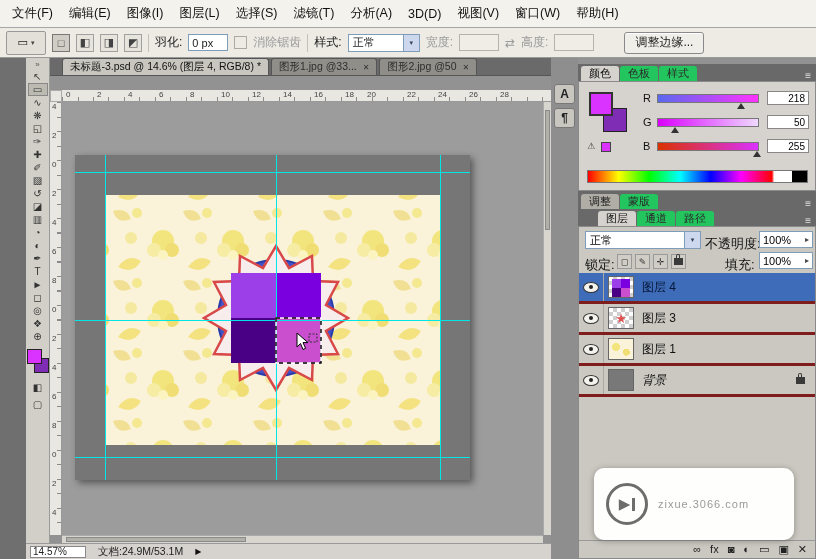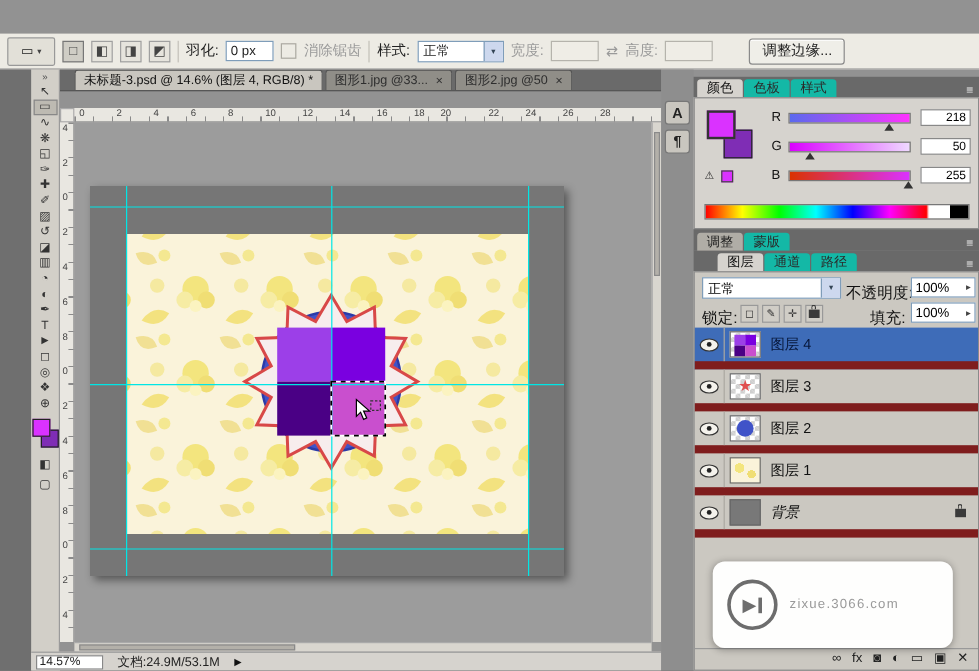"文件(F)" div.menubar { html: none -> <div> <span>文件(F)</span> <span>编辑(E)</span> <span>图像(I)</span> <span>图层(L)</span> <span>选择(S)</span> <span>滤镜(T)</span> <span>分析(A)</span> <span>3D(D)</span> <span>视图(V)</span> <span>窗口(W)</span> <span>帮助(H)</span> </div> }
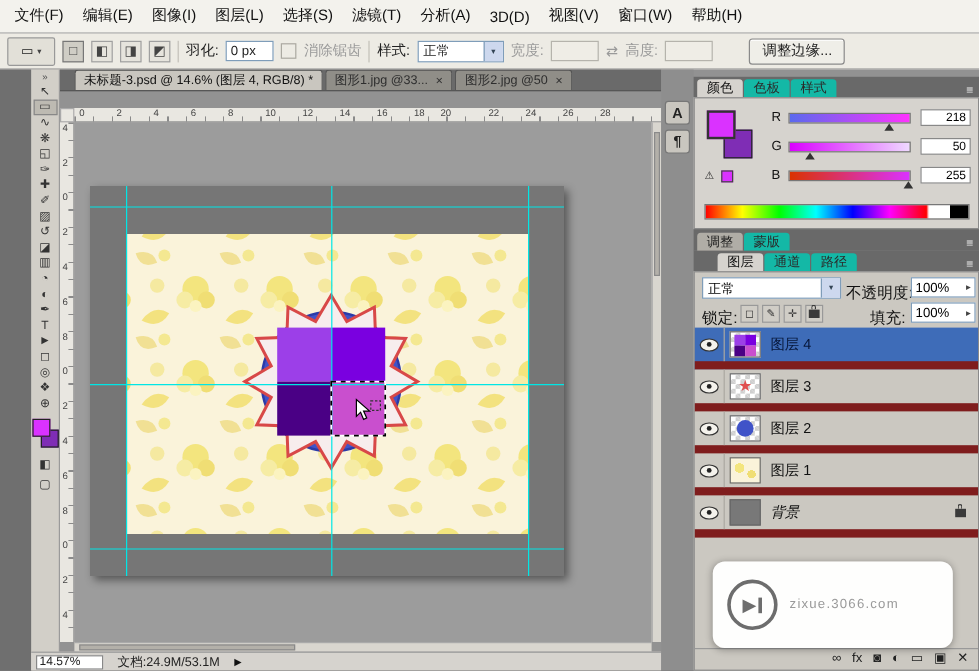"色板" .ptab.inactive { background: #14b8a6 -> #22c55e }
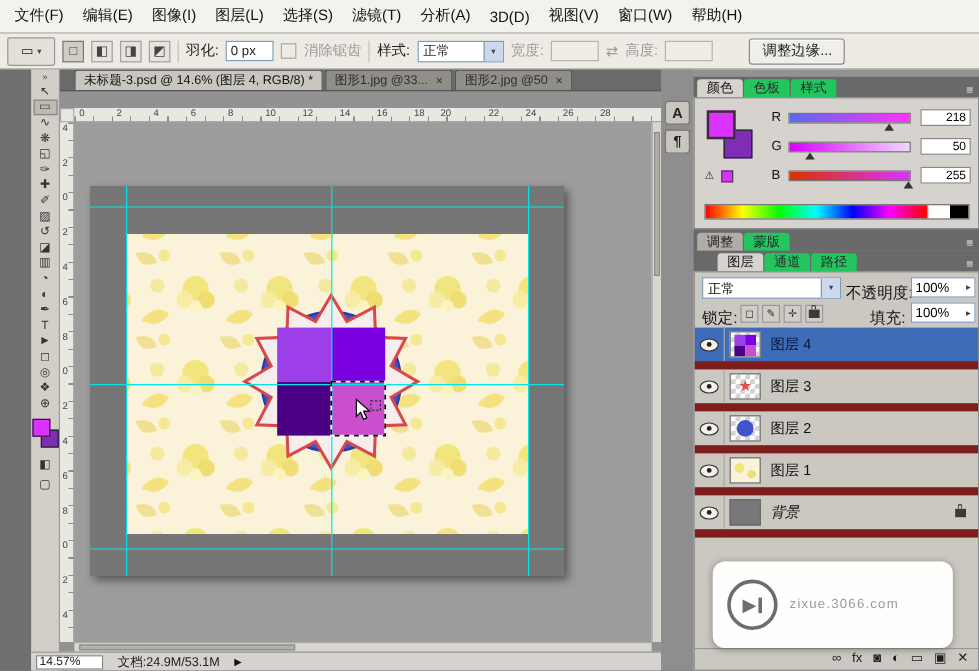"图层 4" .lrow { border-bottom: 7px solid #7f1d1d -> 3px solid #7f1d1d }
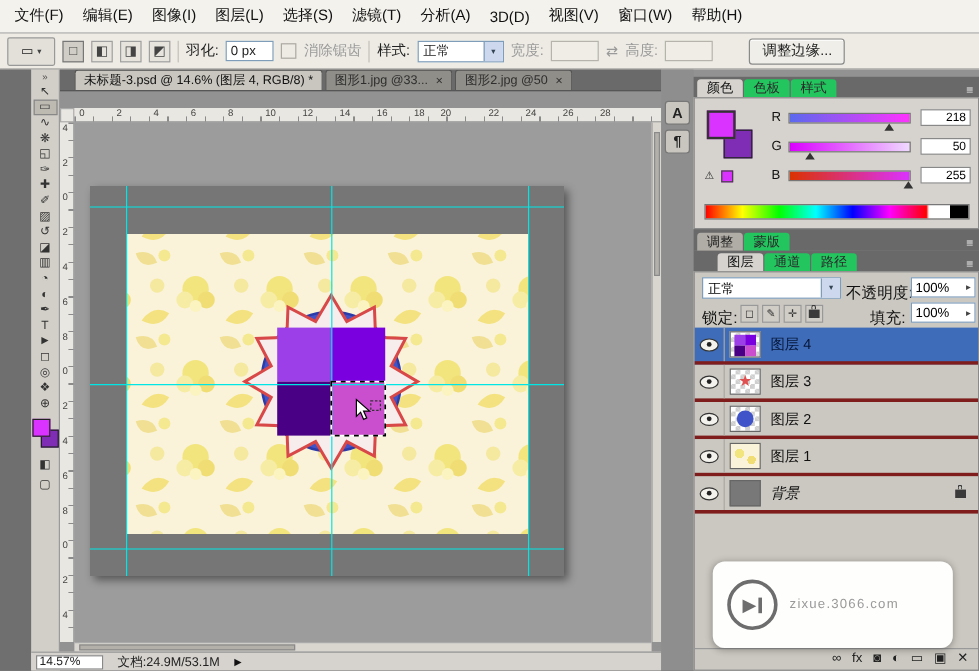"图层 2" div.lrow { html: <div> <div> <div></div> </div> <div> <div></div> </div> <span>图层 2</span> </div> -> none }
